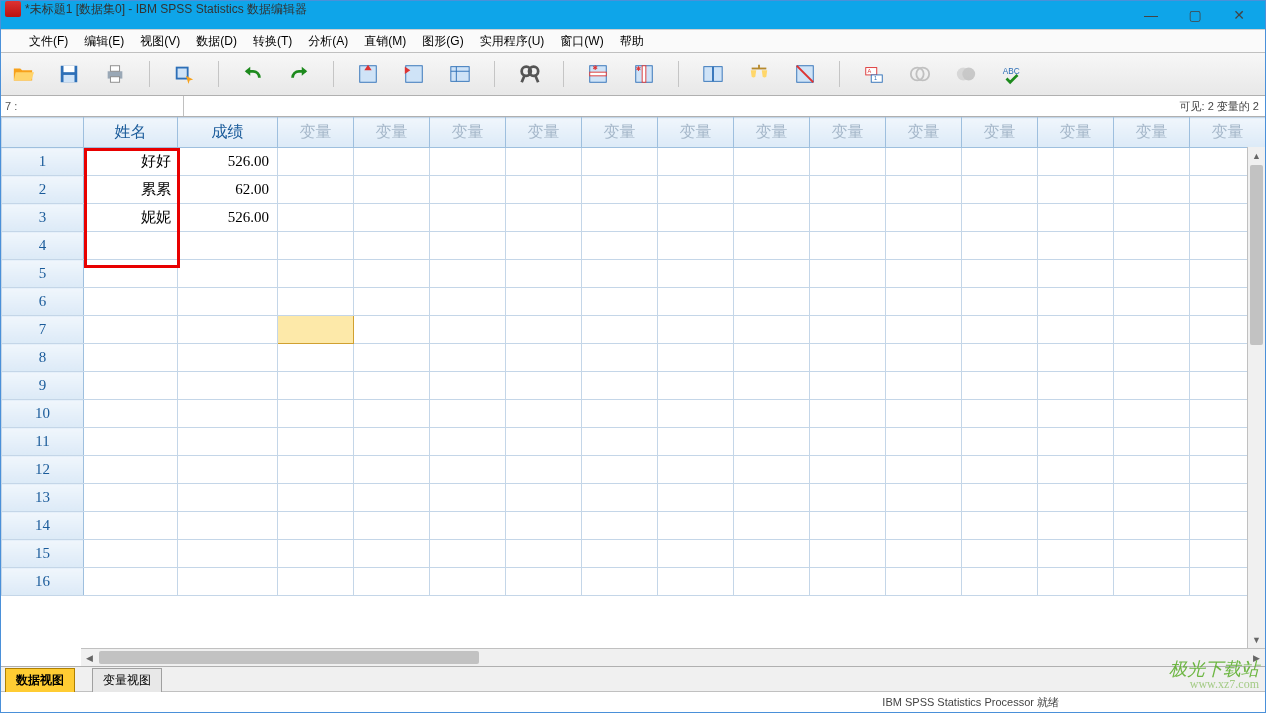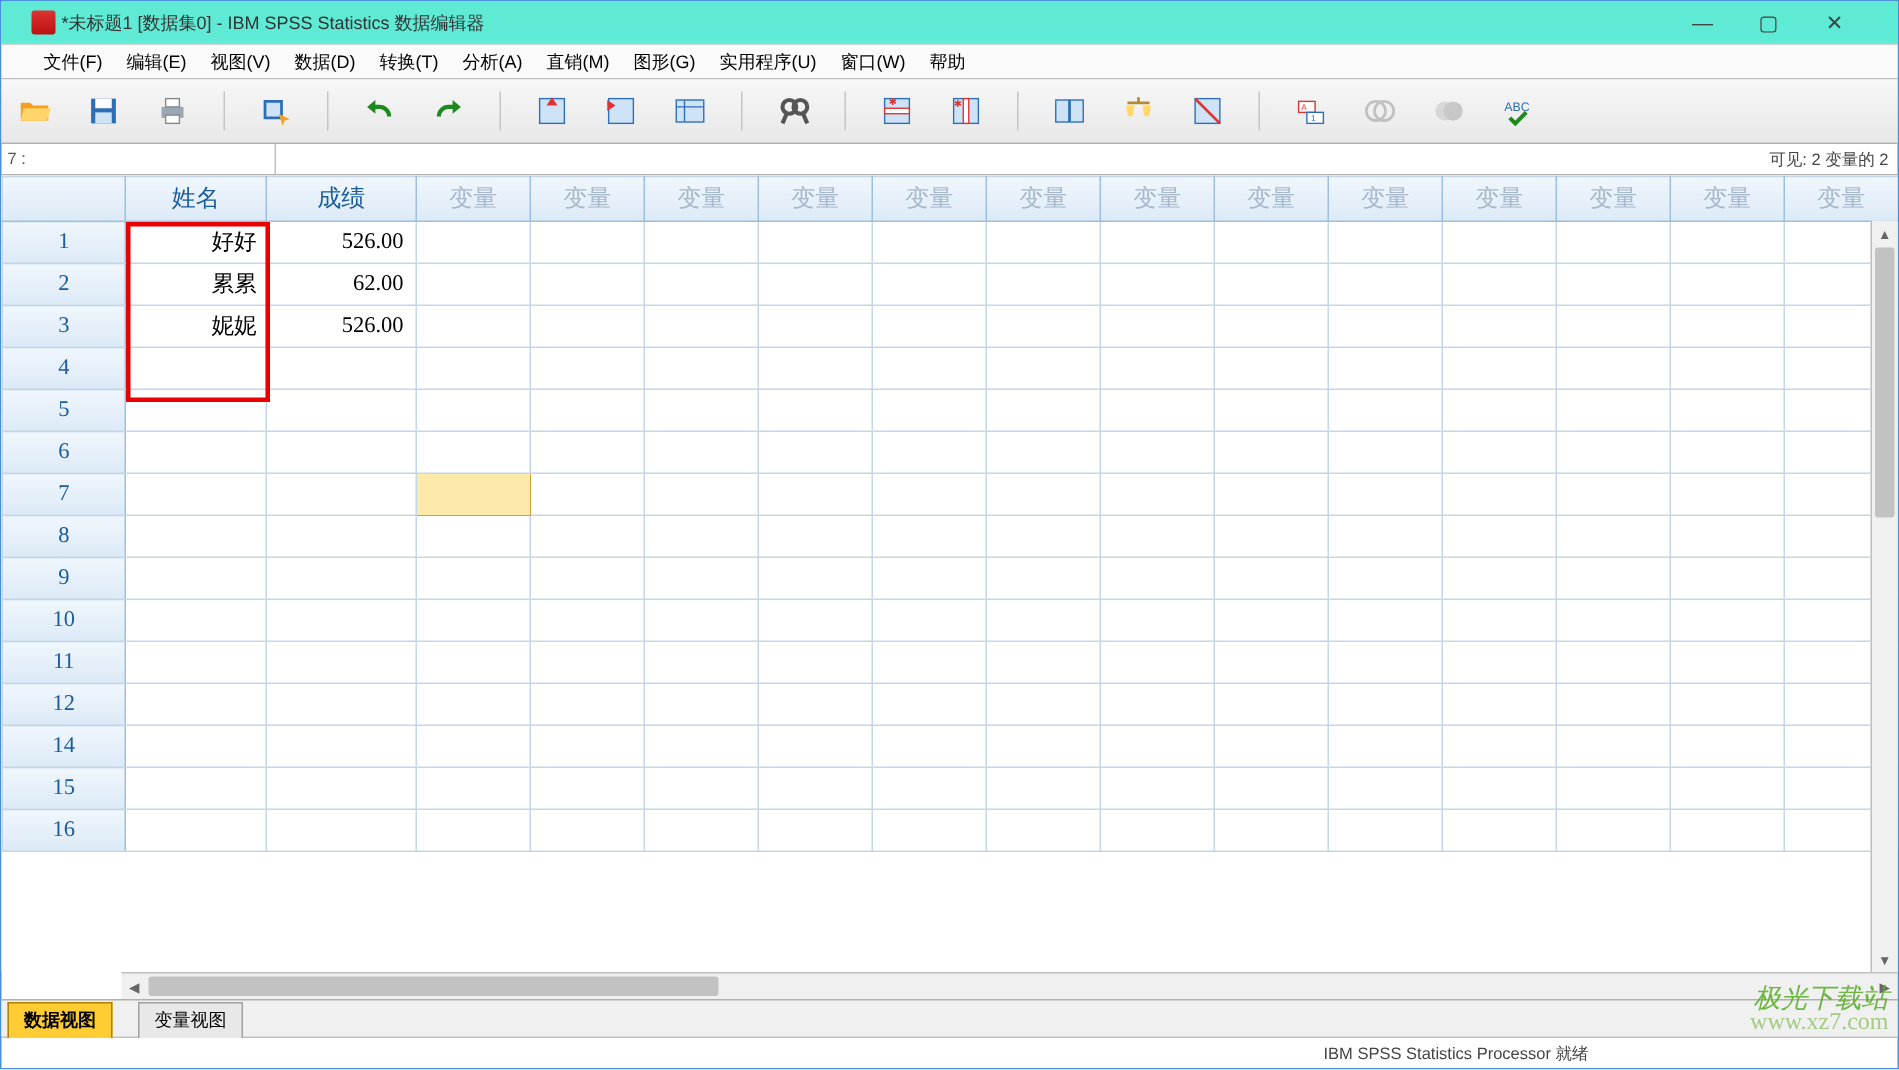"*未标题1 [数据集0] - IBM SPSS" .titlebar { align-items: center -> none; background: #5eead4 -> #0ea5e9; padding: 0 20px -> 0 4px }
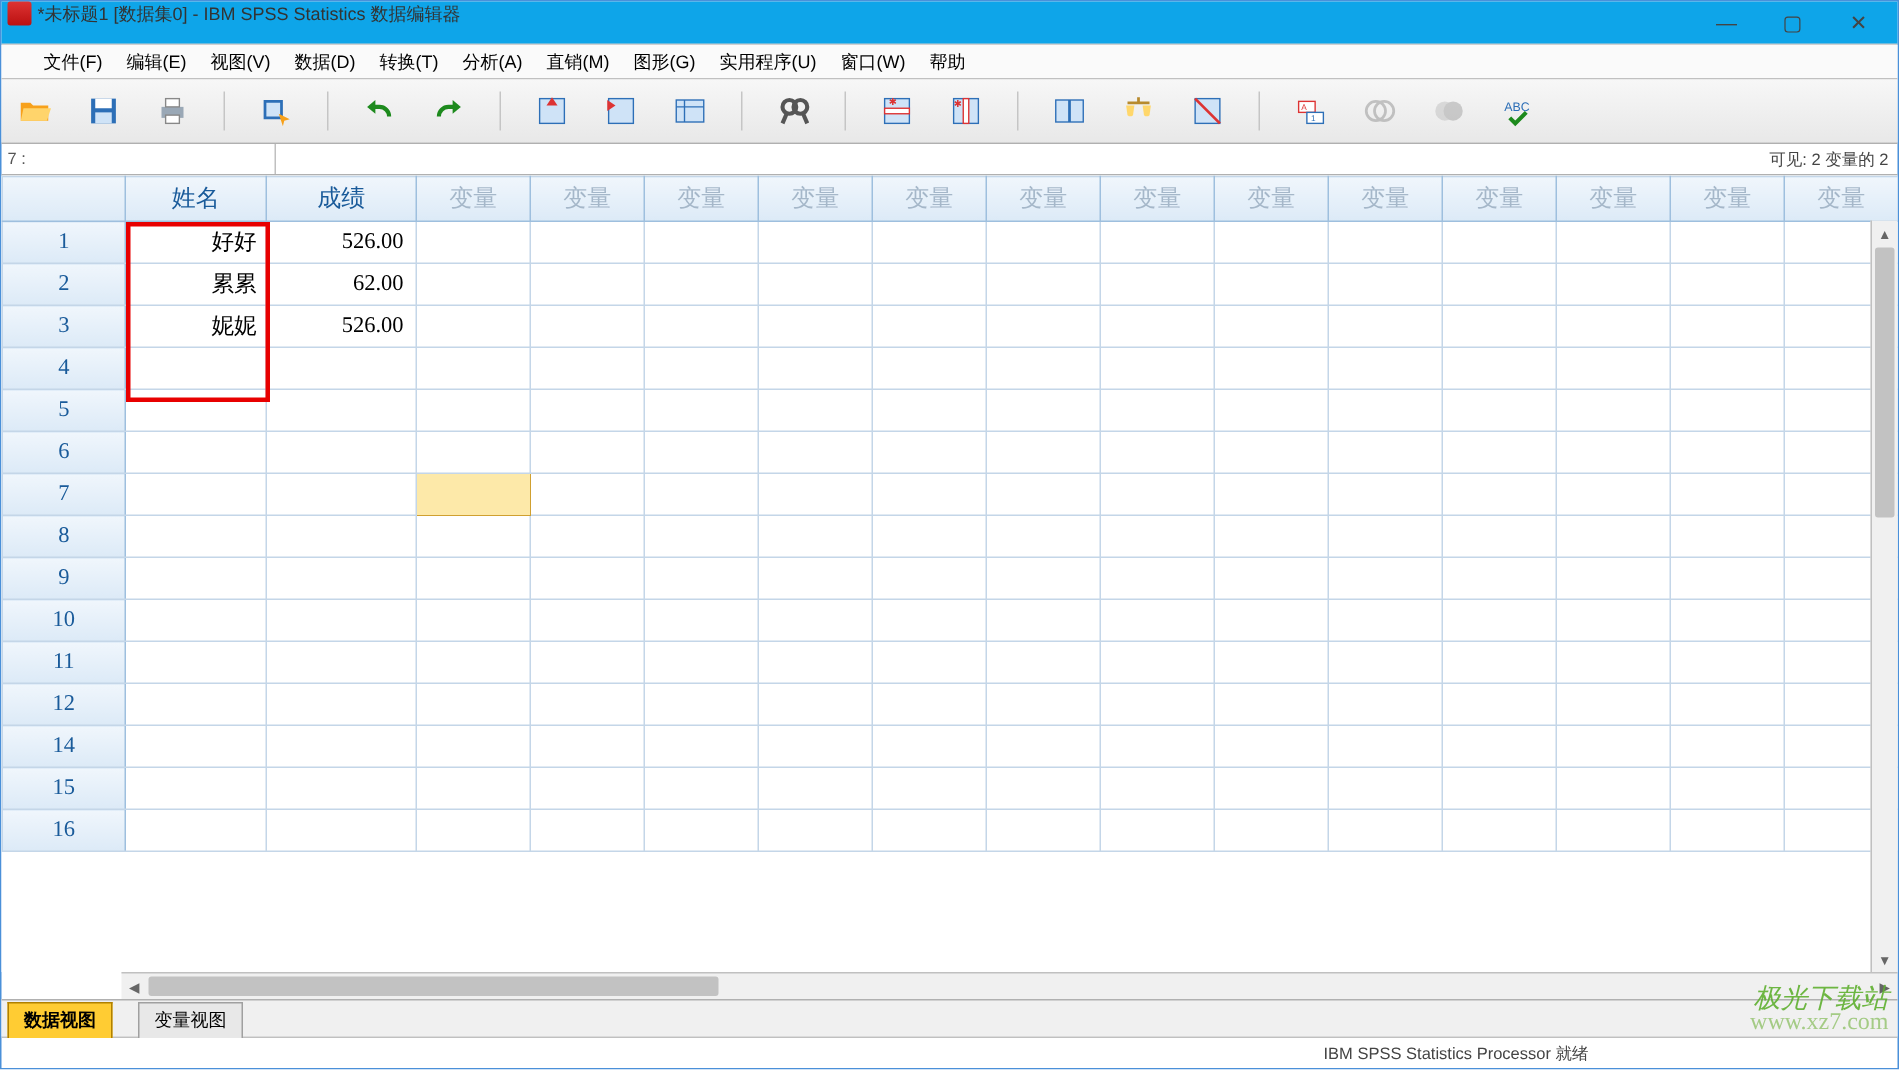"13" tr { html: none -> <tr> <th>13</th> <td></td> <td></td> <td></td> <td></td> <td></td> <td></td> <td></td> <td></td> <td></td> <td></td> <td></td> <td></td> <td></td> <td></td> <td></td> </tr> }
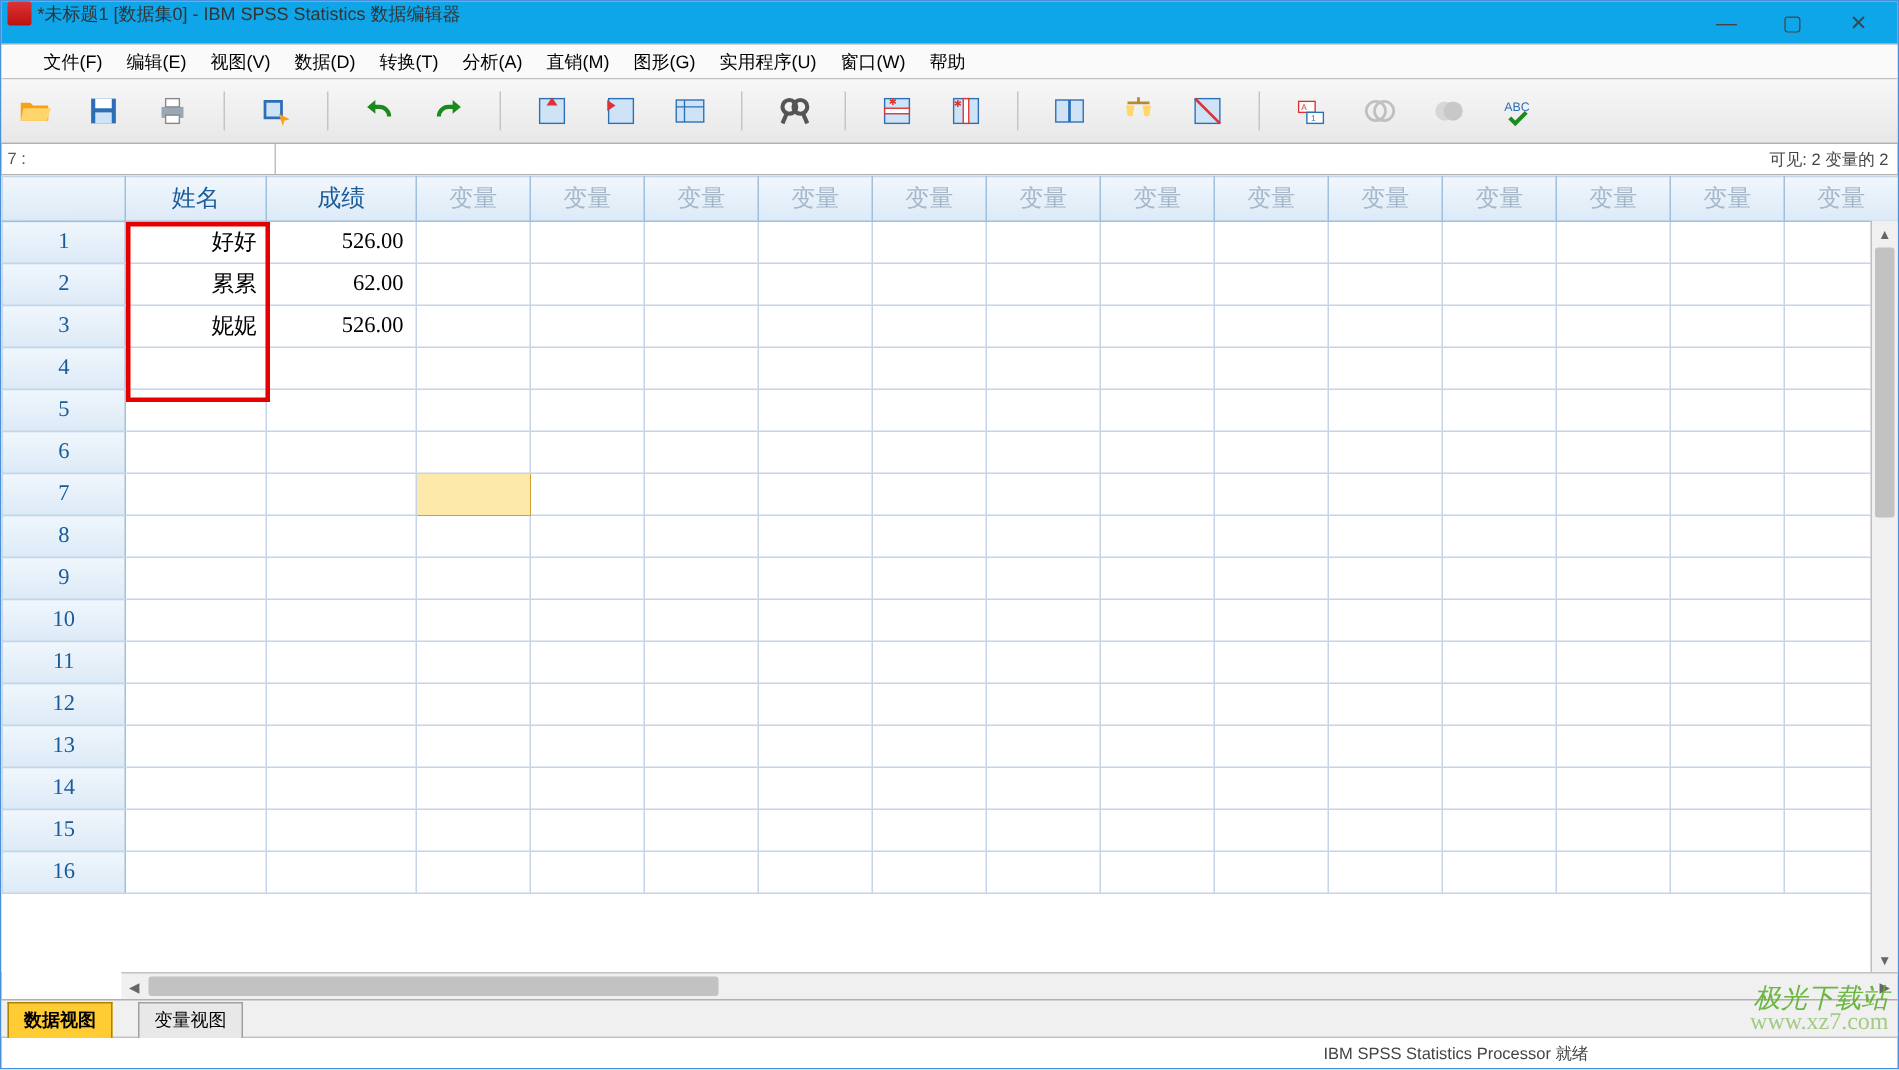"www.xz7.com" .watermark small { font-size: 16px -> 12px }
